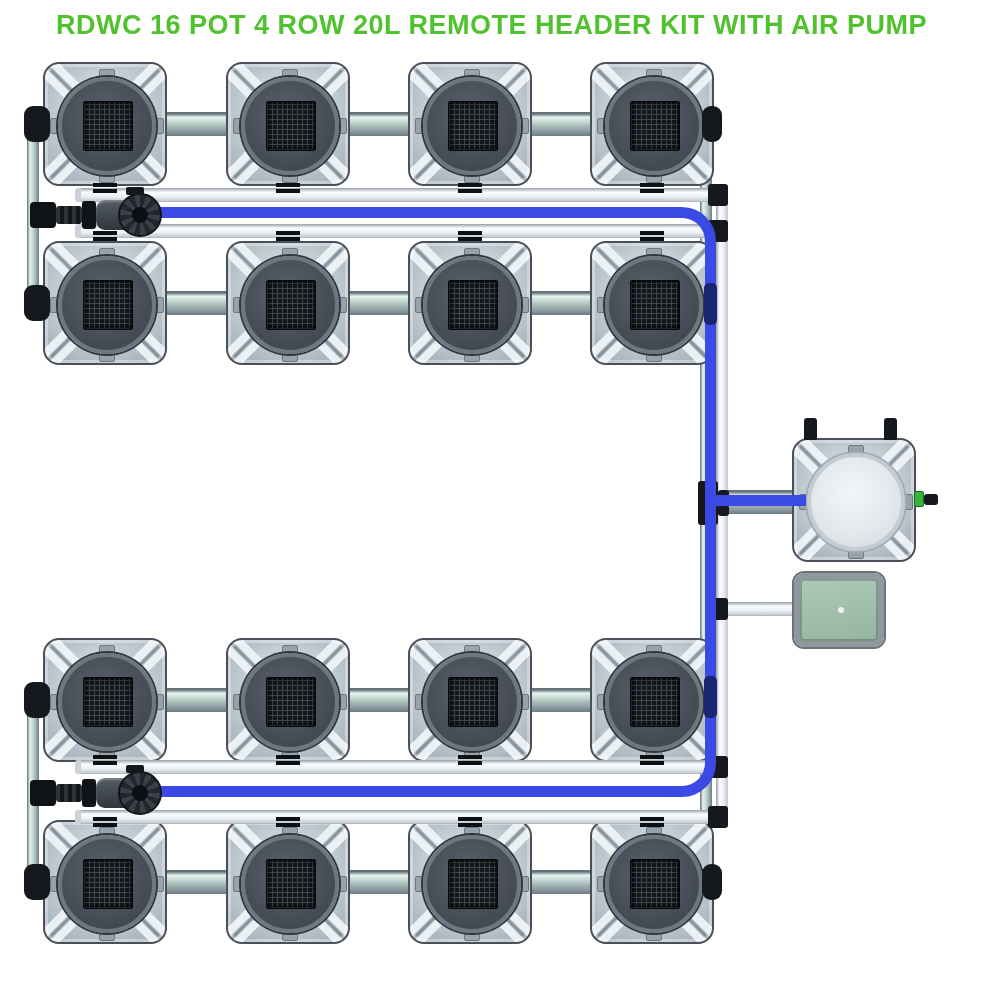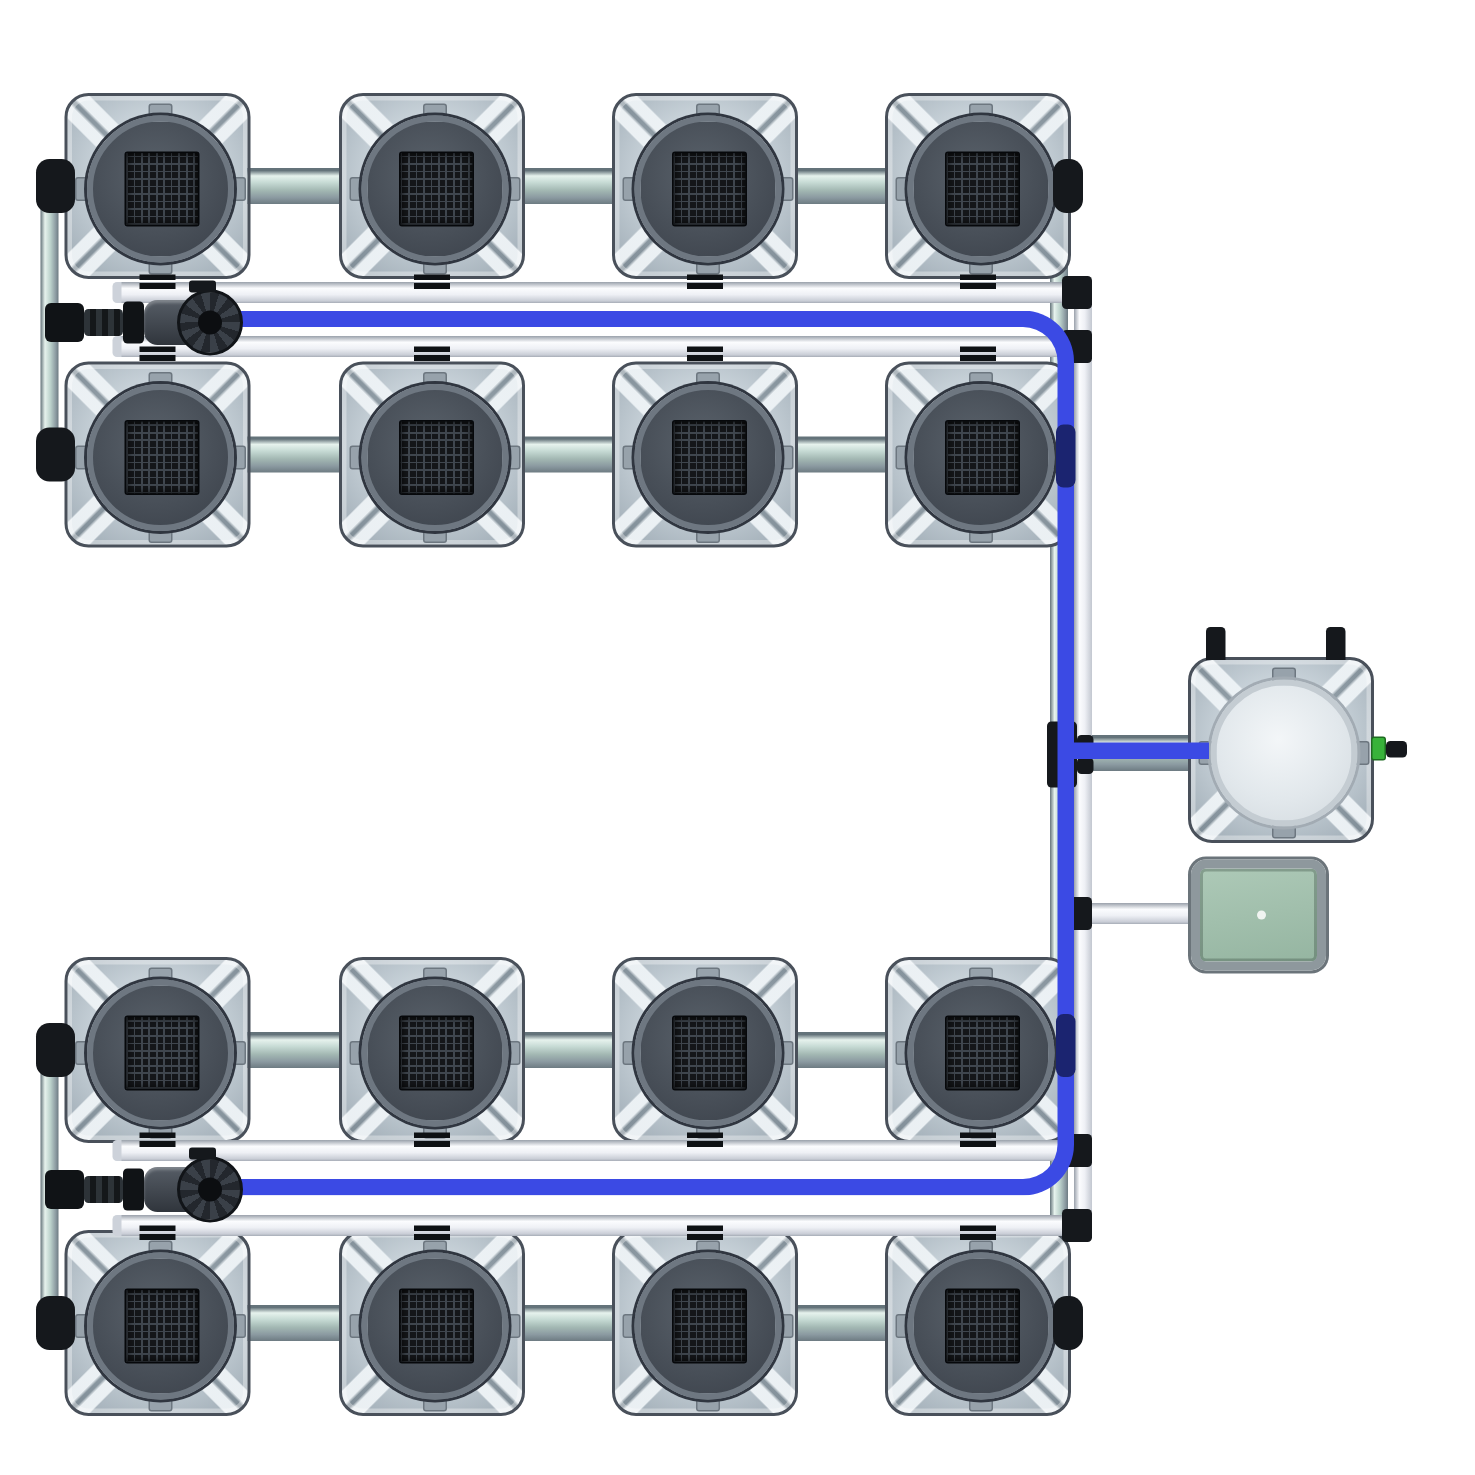"RDWC 16 POT 4 ROW" div.title { html: none -> <div>RDWC 16 POT 4 ROW 20L REMOTE HEADER KIT WITH AIR PUMP</div> }
